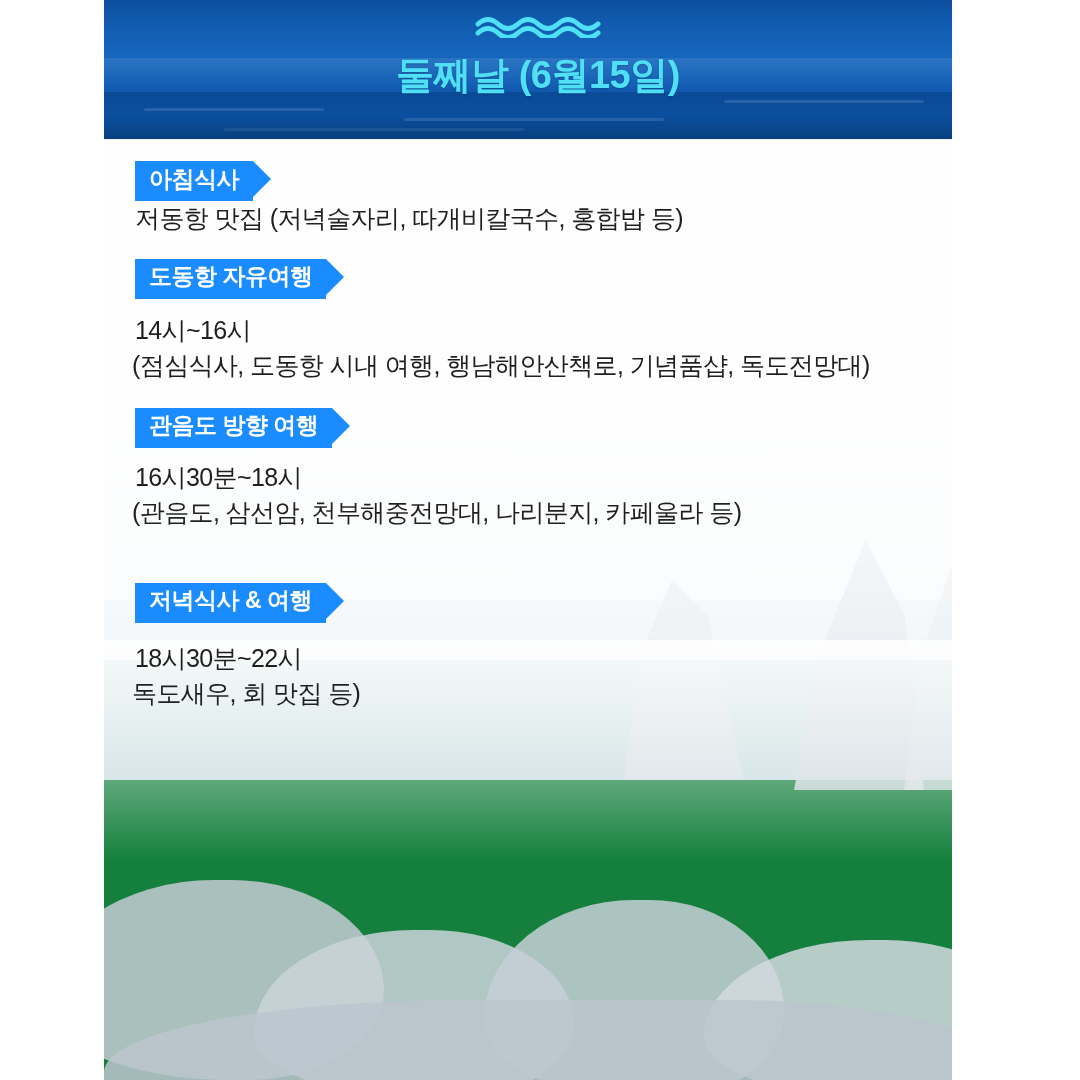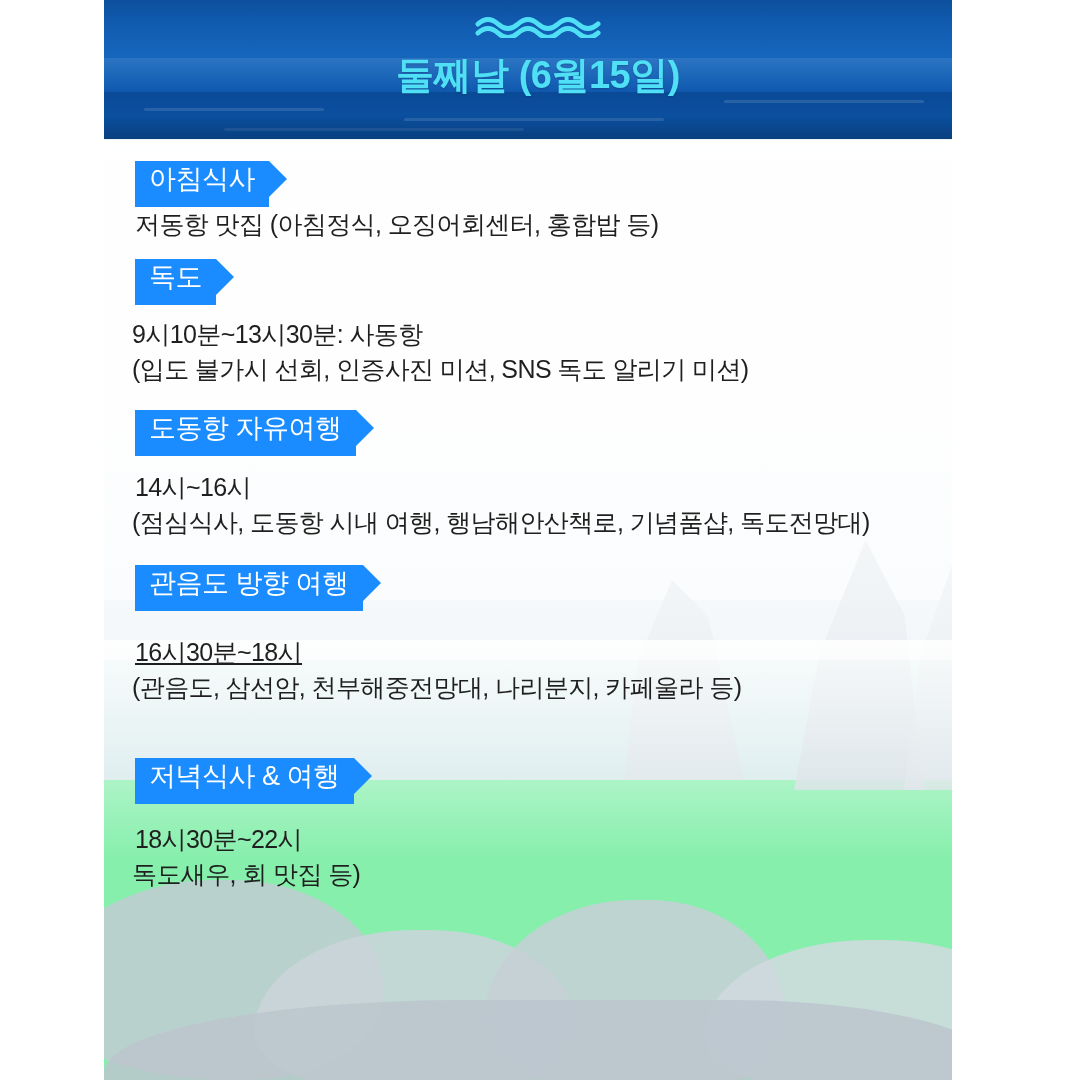"둘째날 (6월15일)" .page { background: #86efac -> #15803d }
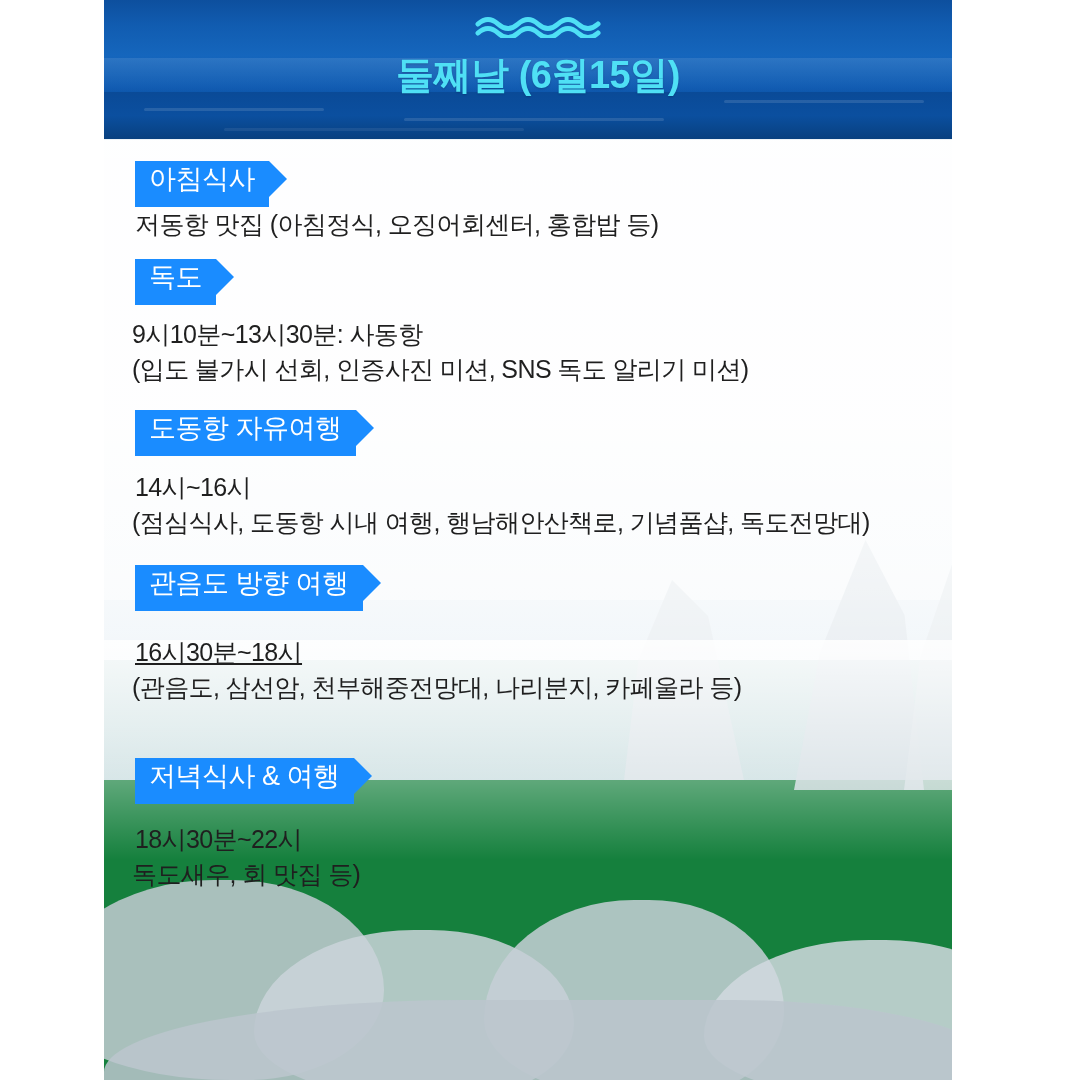"아침식사" .tag { font-size: 27px -> 23px; font-weight: normal -> bold; padding: 0 14px 10px 14px -> 0 14px 4px 14px }
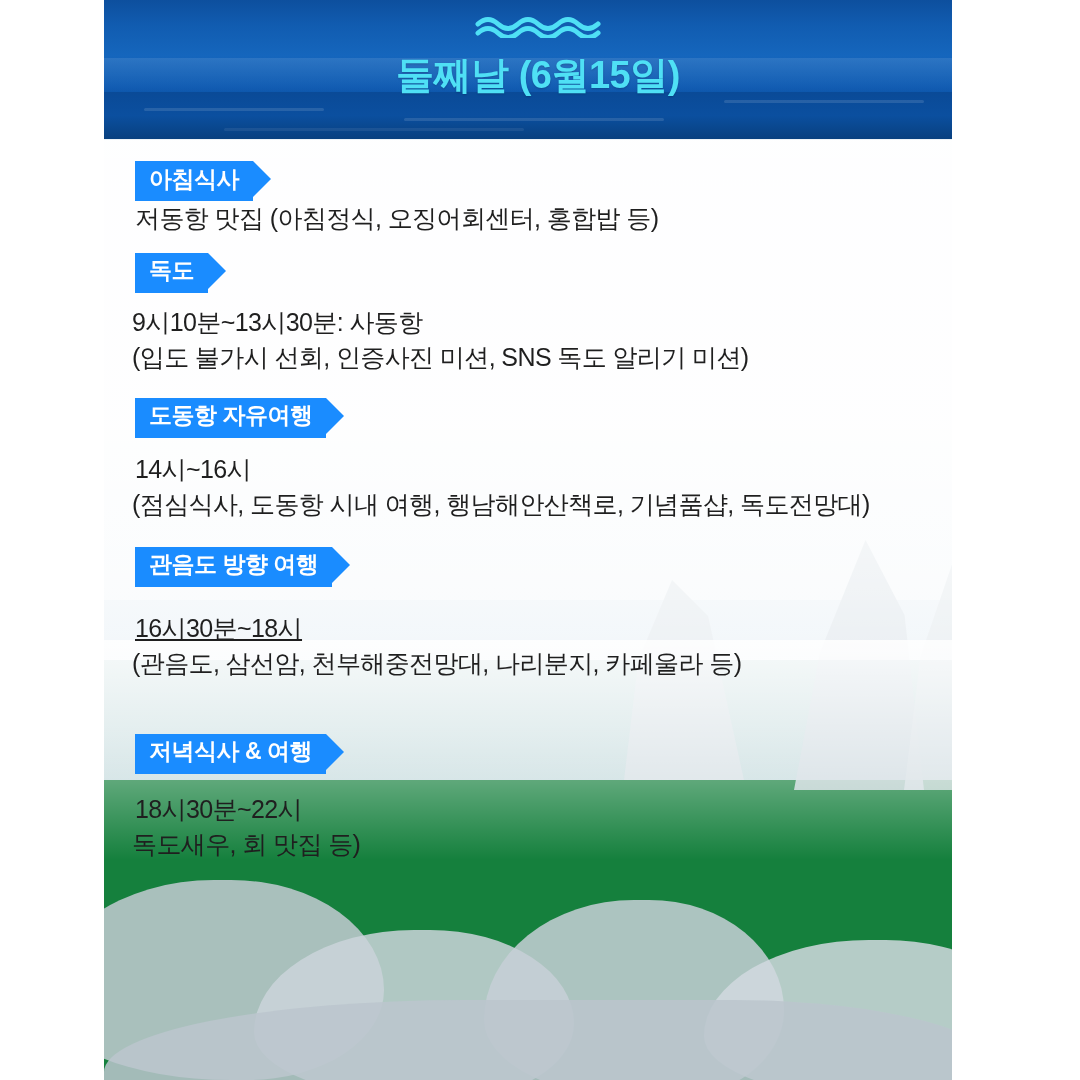"저동항 맛집 (아침정식, 오징어회센터, 홍합밥" div.line { text: 아침정식, 오징어회센터 -> 저녁술자리, 따개비칼국수 }
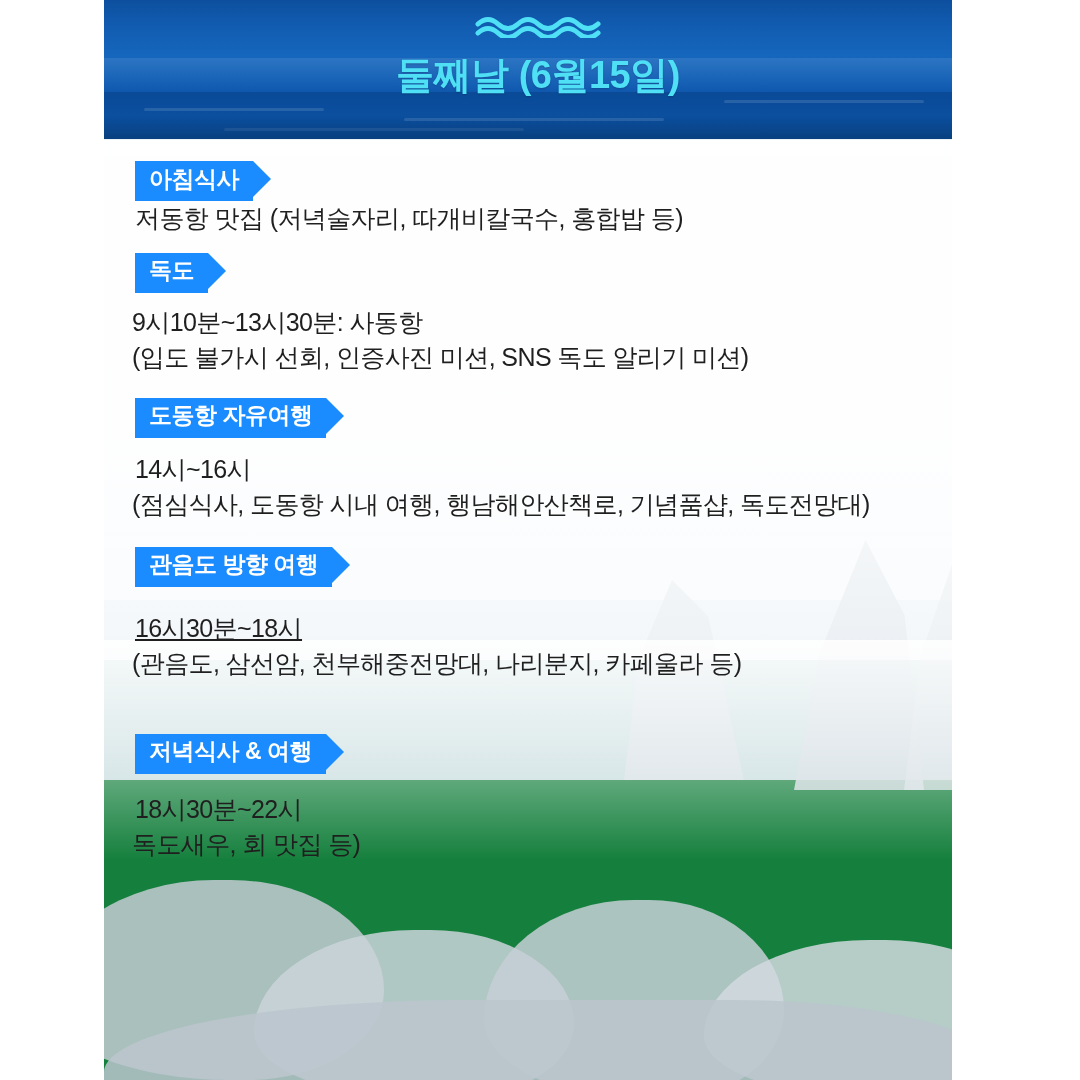"독도" div.section { html: <div> <div>독도</div> <div>9시10분~13시30분: 사동항</div> <div>(입도 불가시 선회, 인증사진 미션, SNS 독도 알리기 미션)</div> </div> -> none }
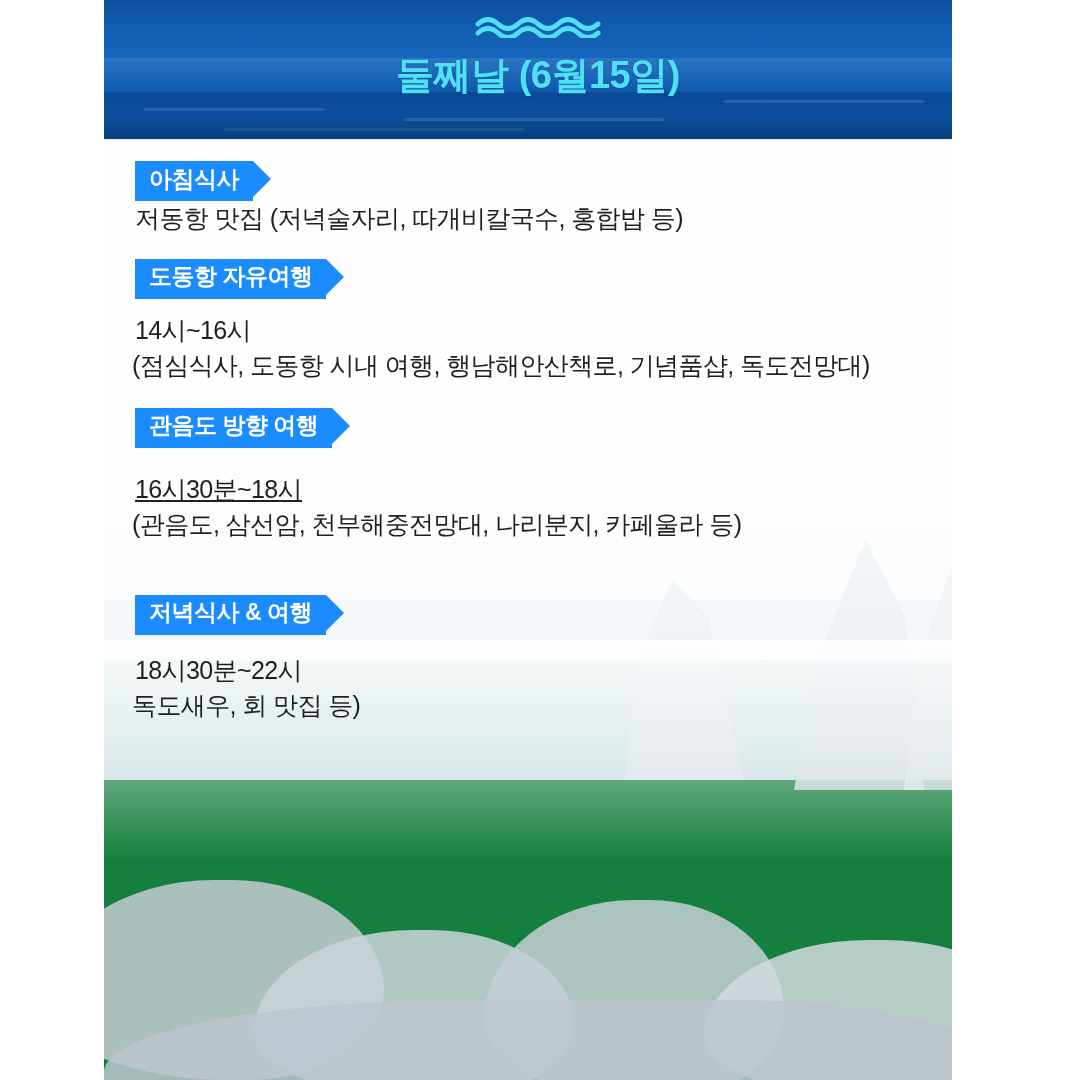"16시30분~18시" .sec-gwaneum .line.first { margin-top: 24px -> 12px; text-decoration: underline -> none }
